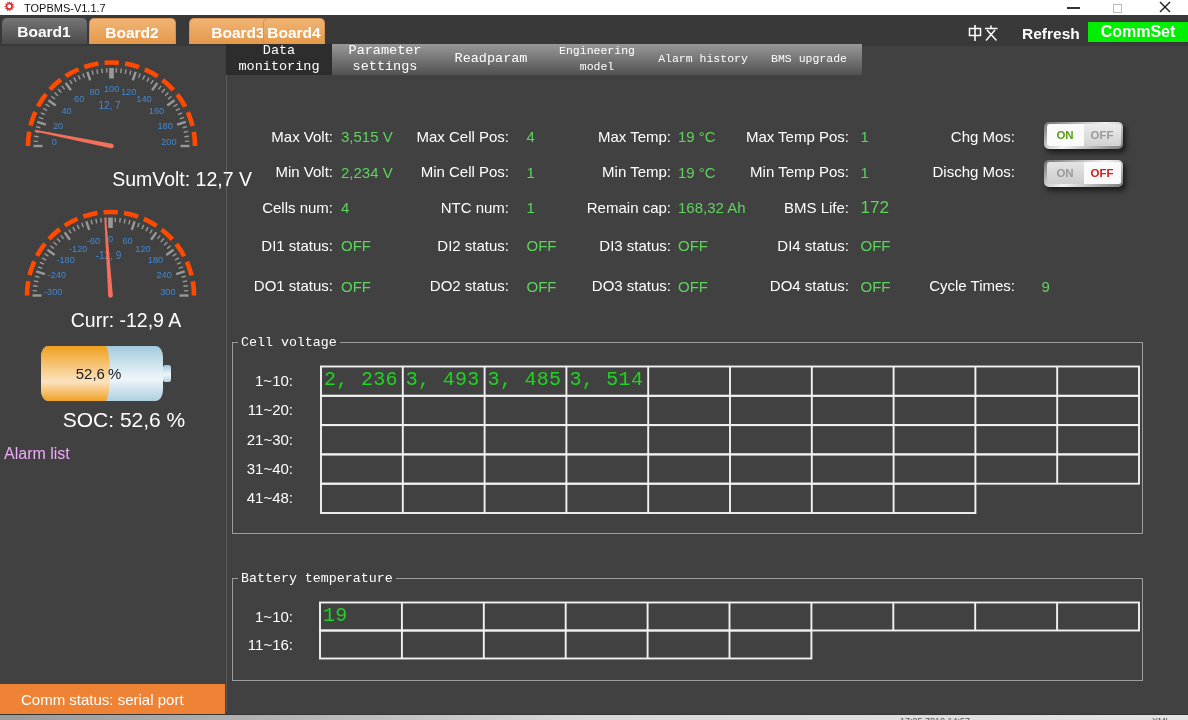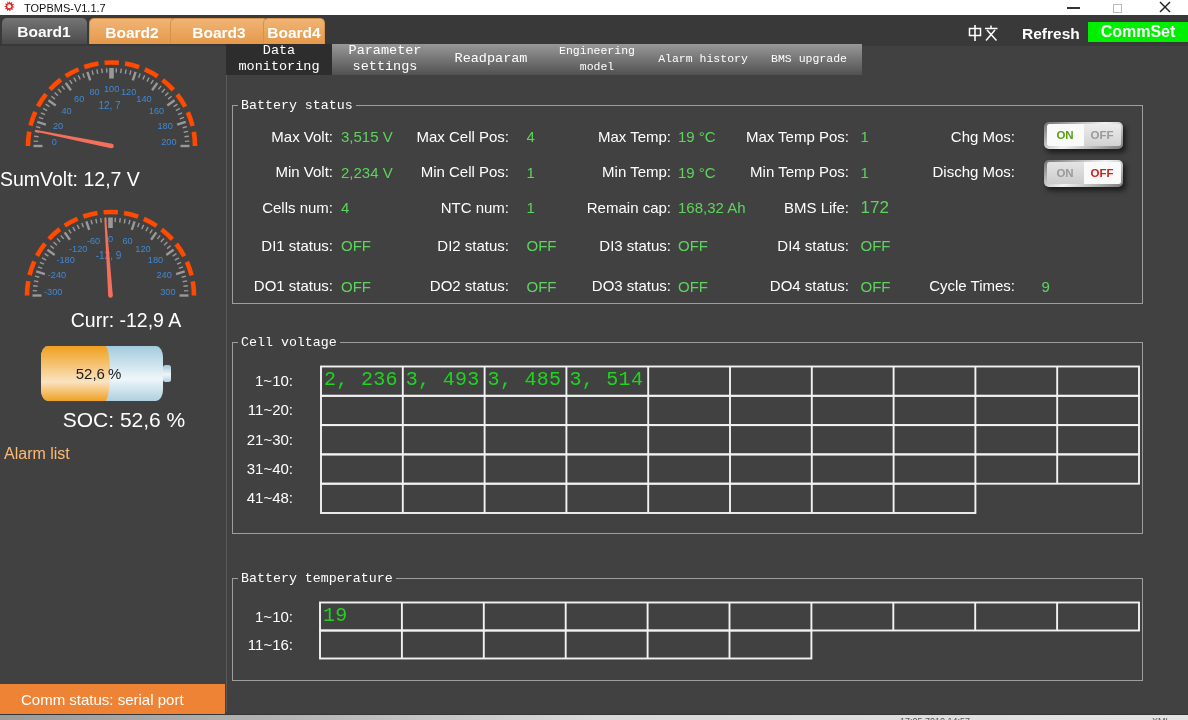"Board3" div.btab { left: 170px -> 189px }
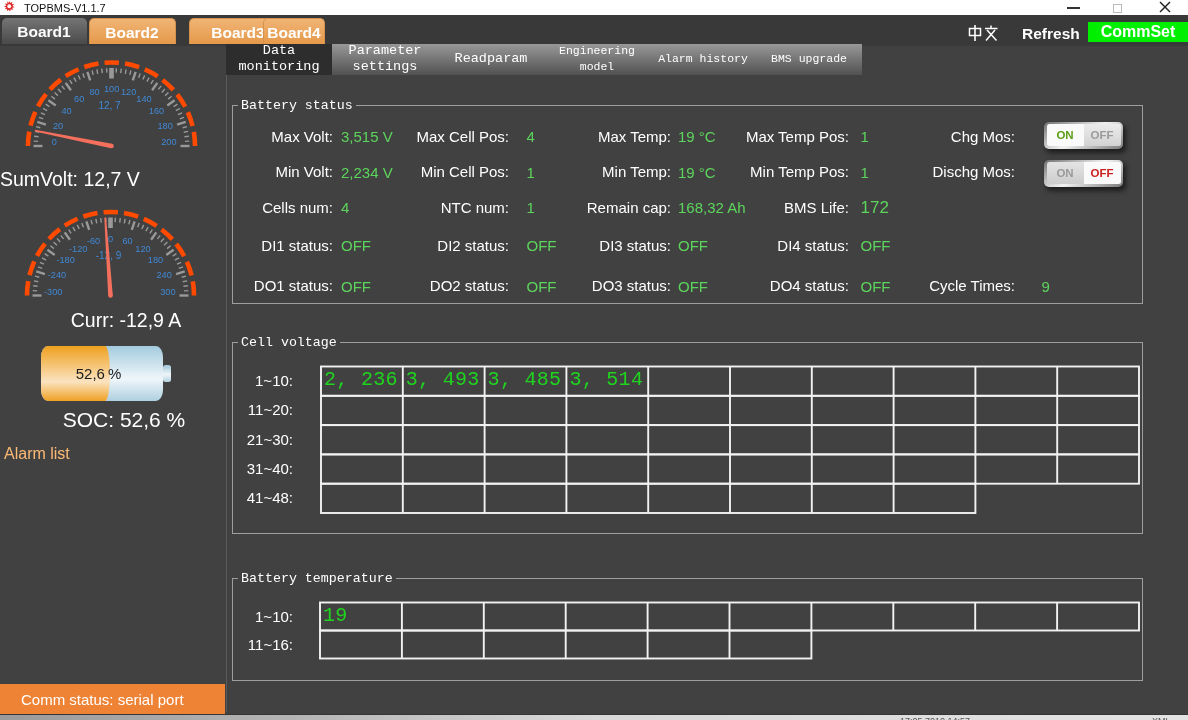"Battery status" div.gbox { html: <div> <div>Battery status</div> </div> -> none }
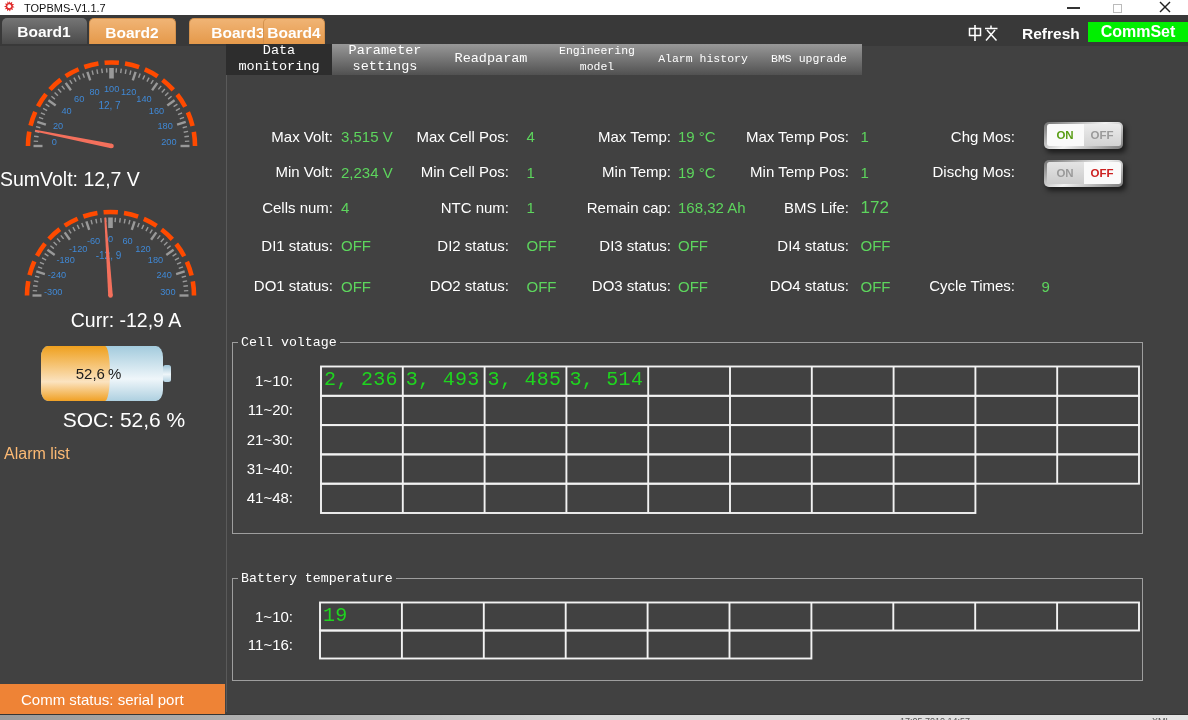"SumVolt: 12,7 V" div.abs { text-align: left -> right }
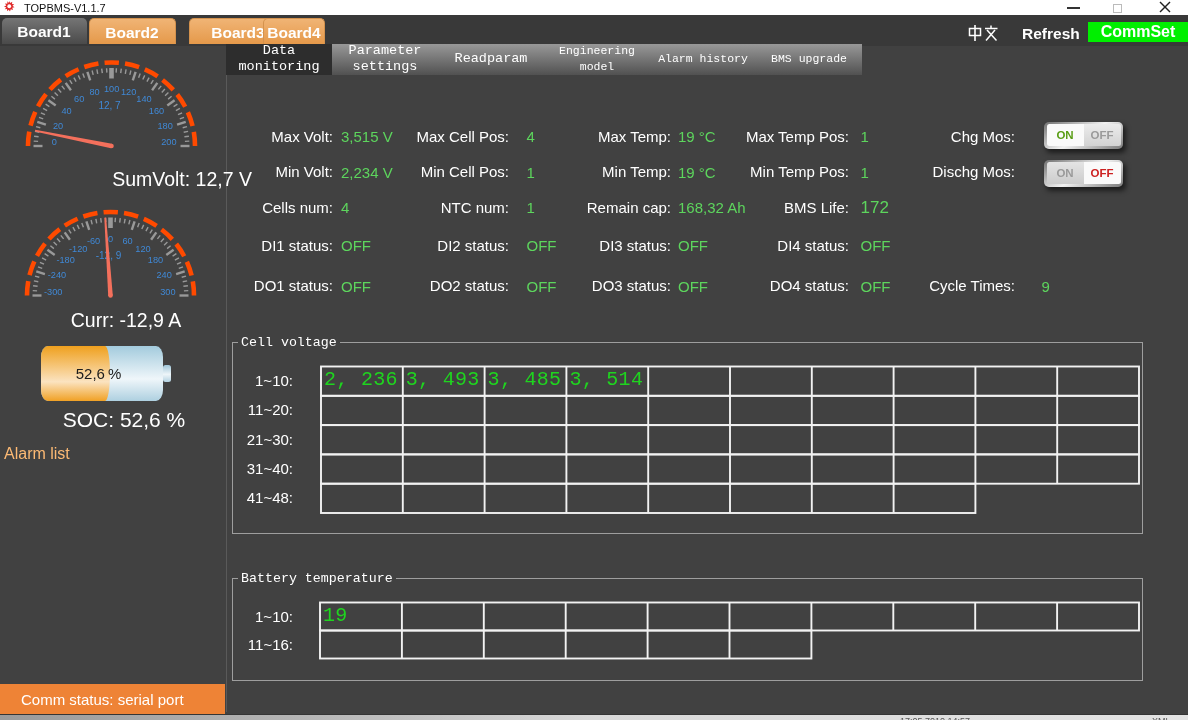"Alarm list" div.abs { color: #fdba74 -> #f0abfc }
